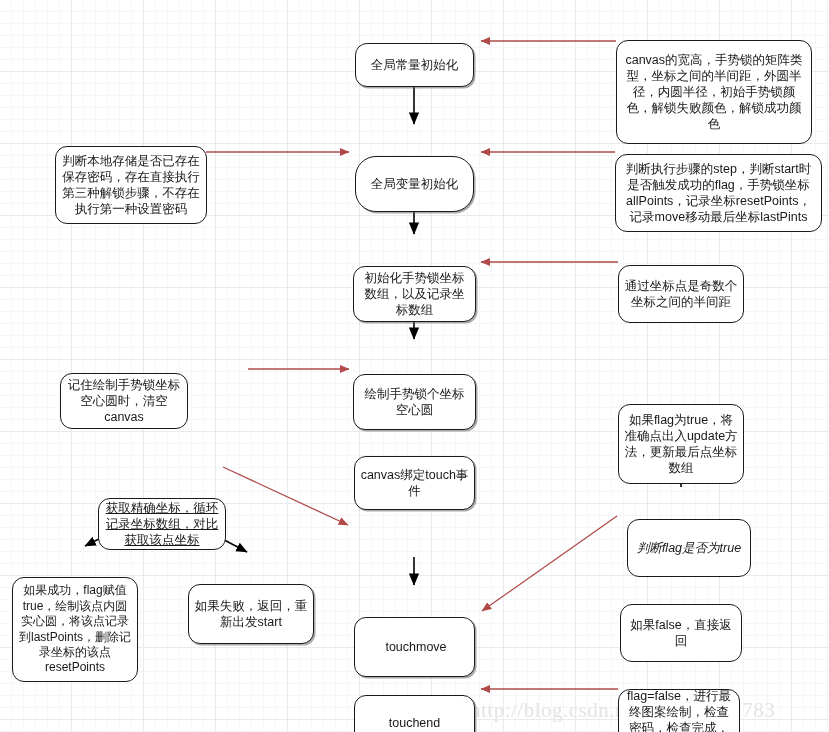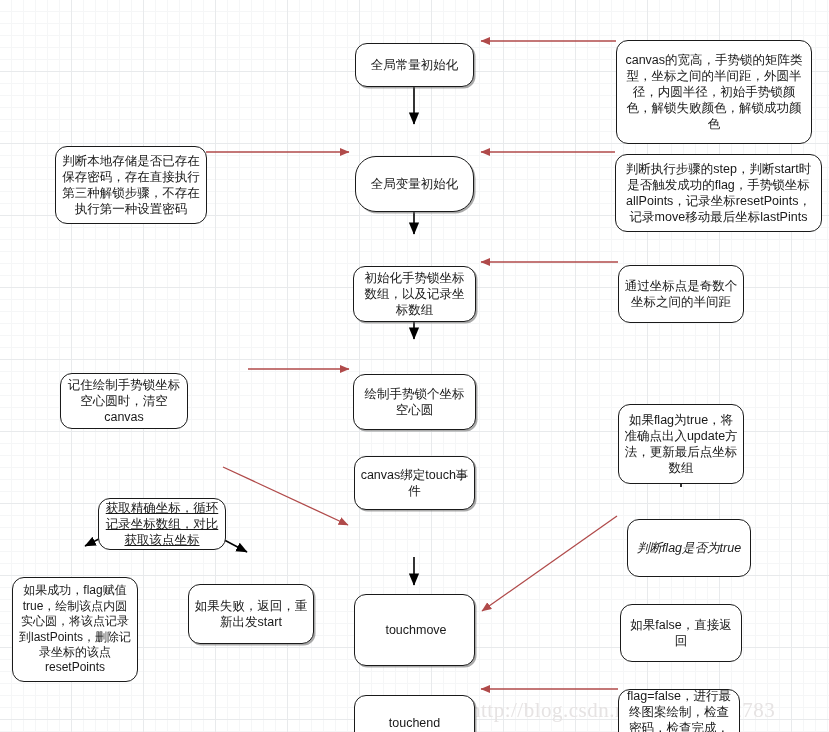"touchmove" div.node { height: 72px -> 60px; top: 562px -> 585px }
